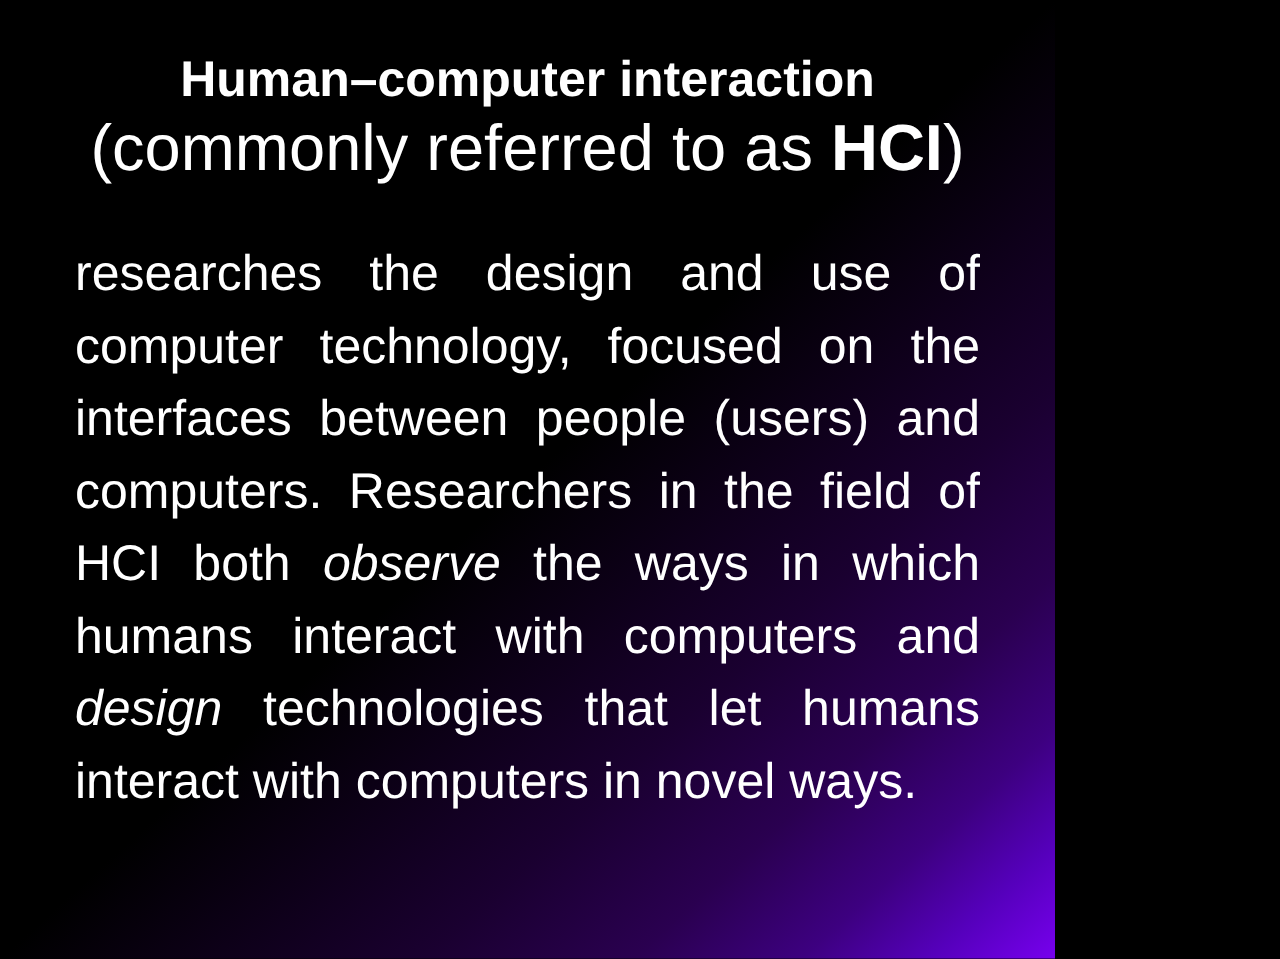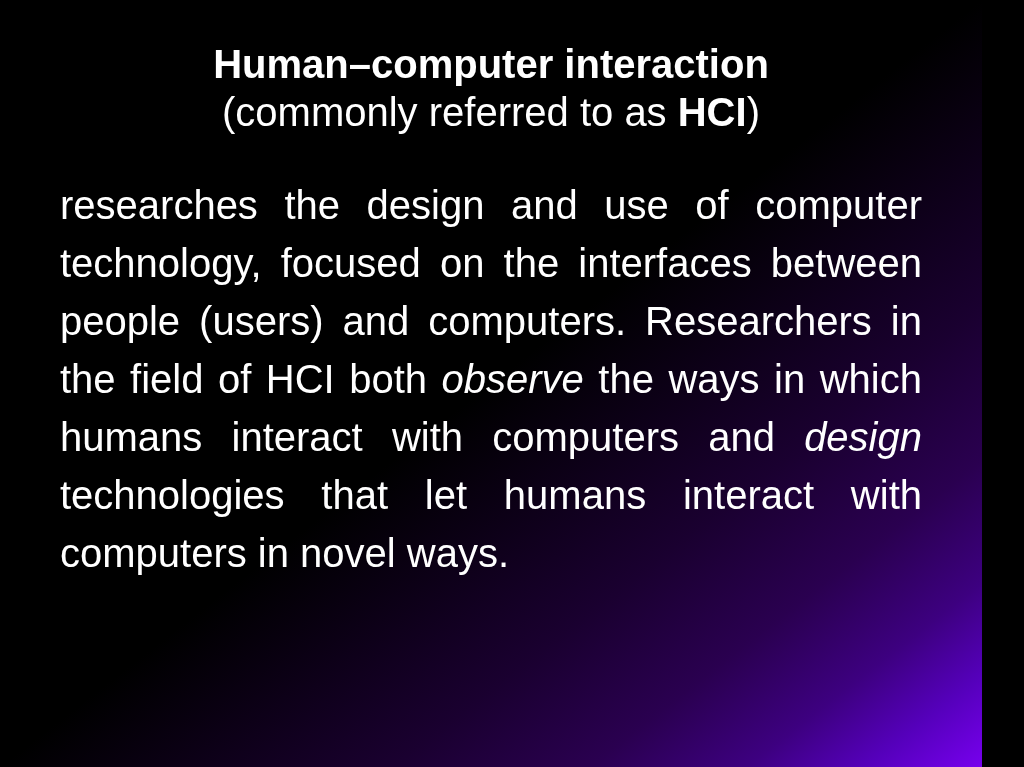"Human–computer interaction" .slide { width: 982px -> 844px }
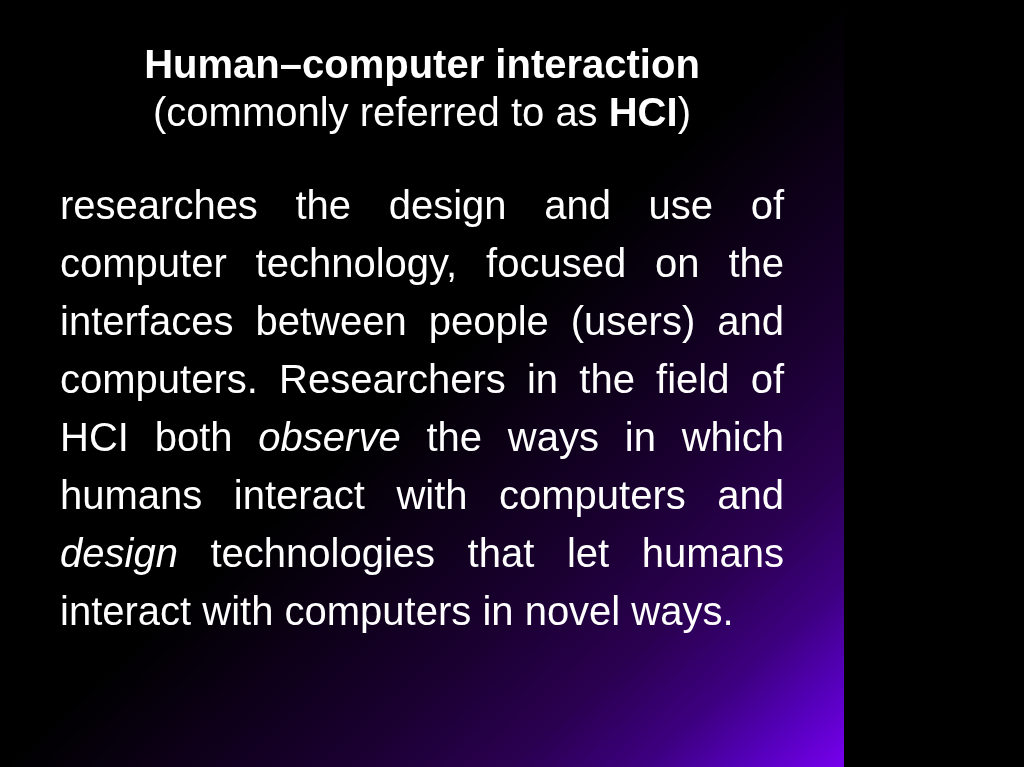"(commonly referred to as HCI)" .title-line2 { font-size: 40px -> 52px }
